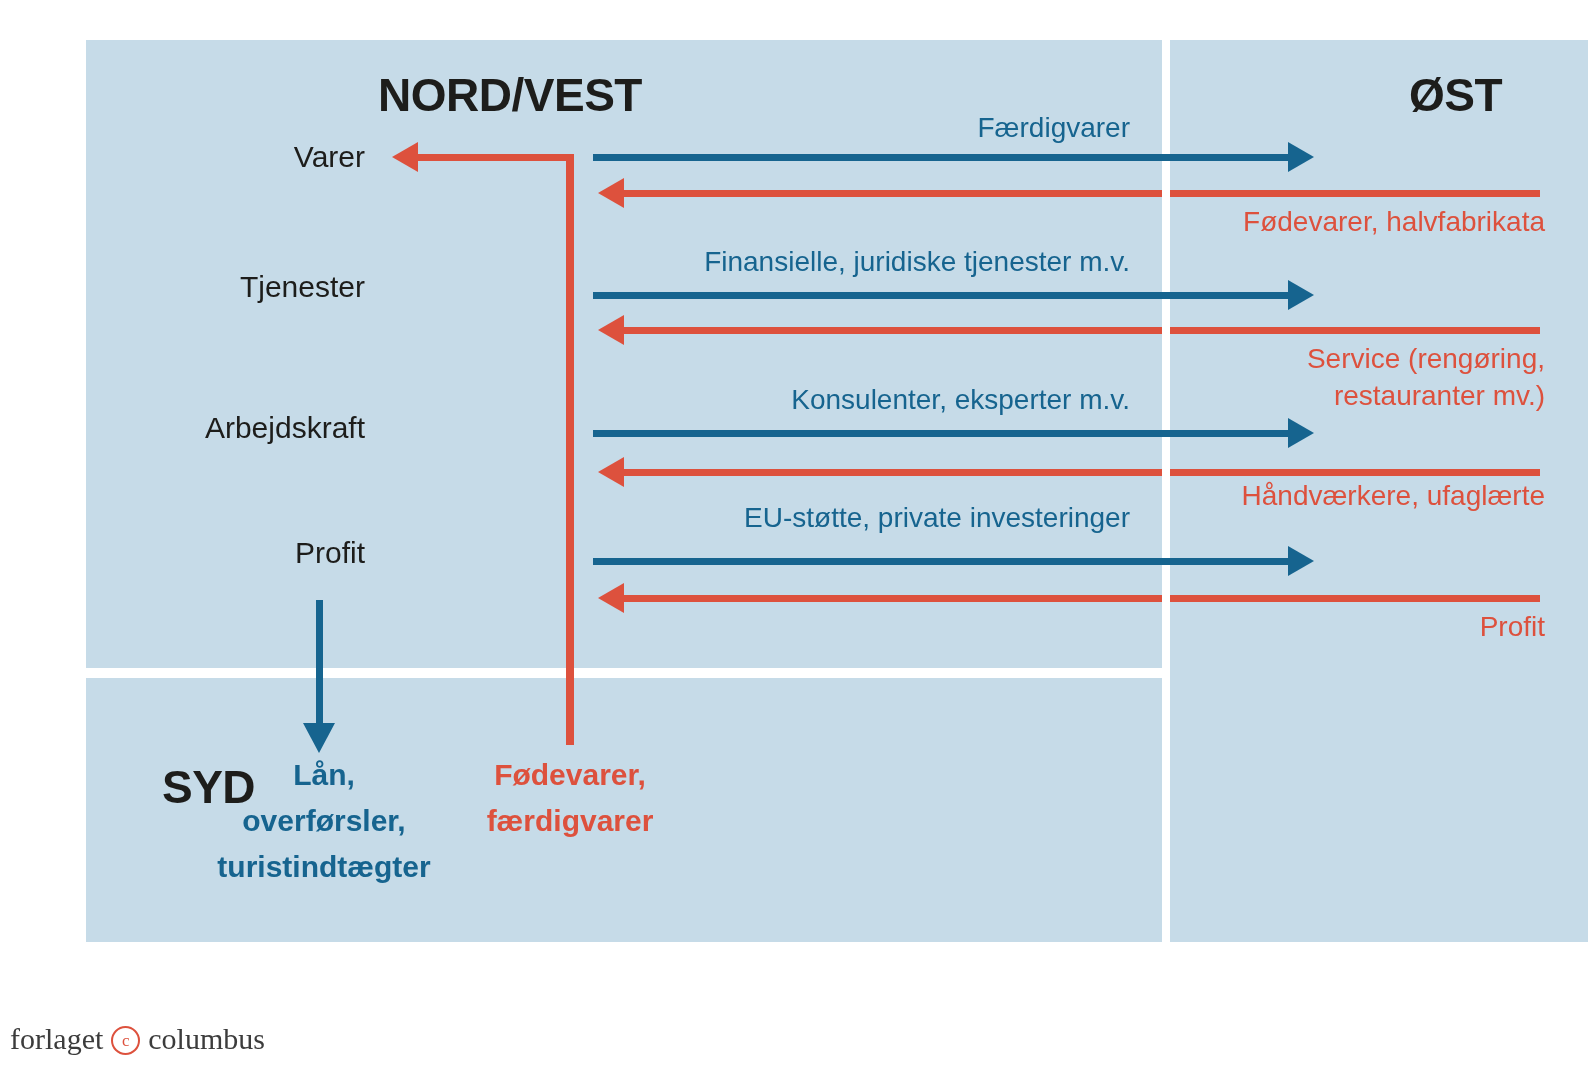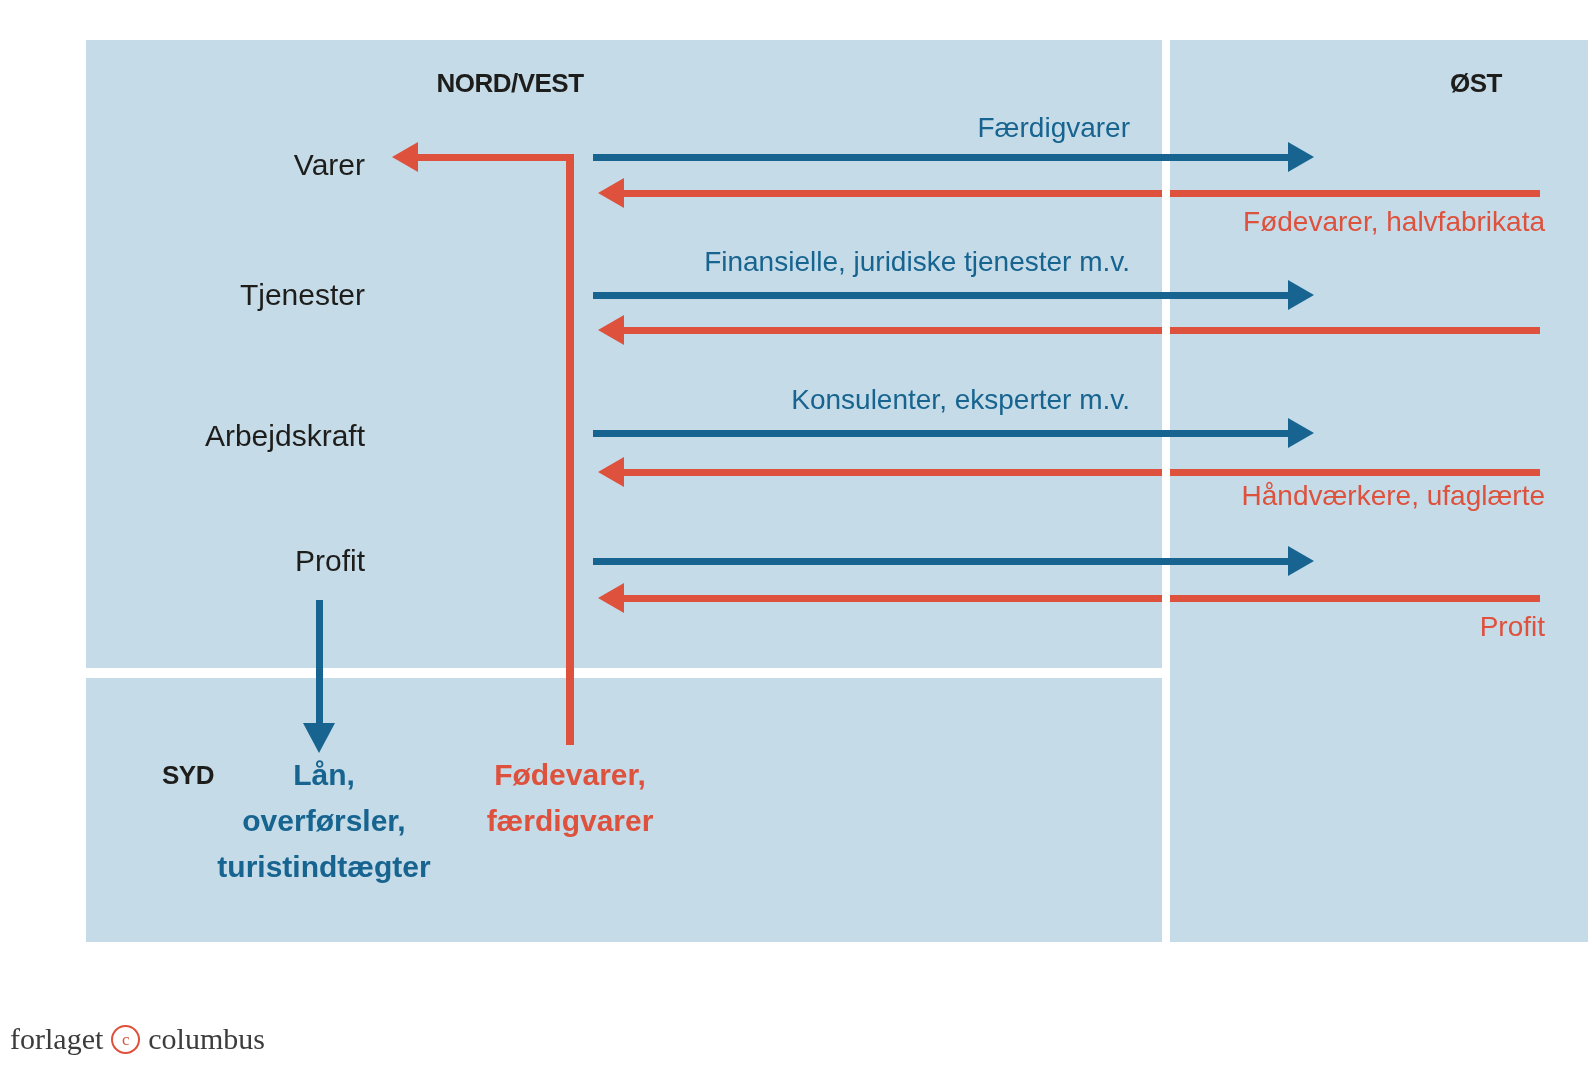"NORD/VEST" .title { font-size: 26px -> 46px }
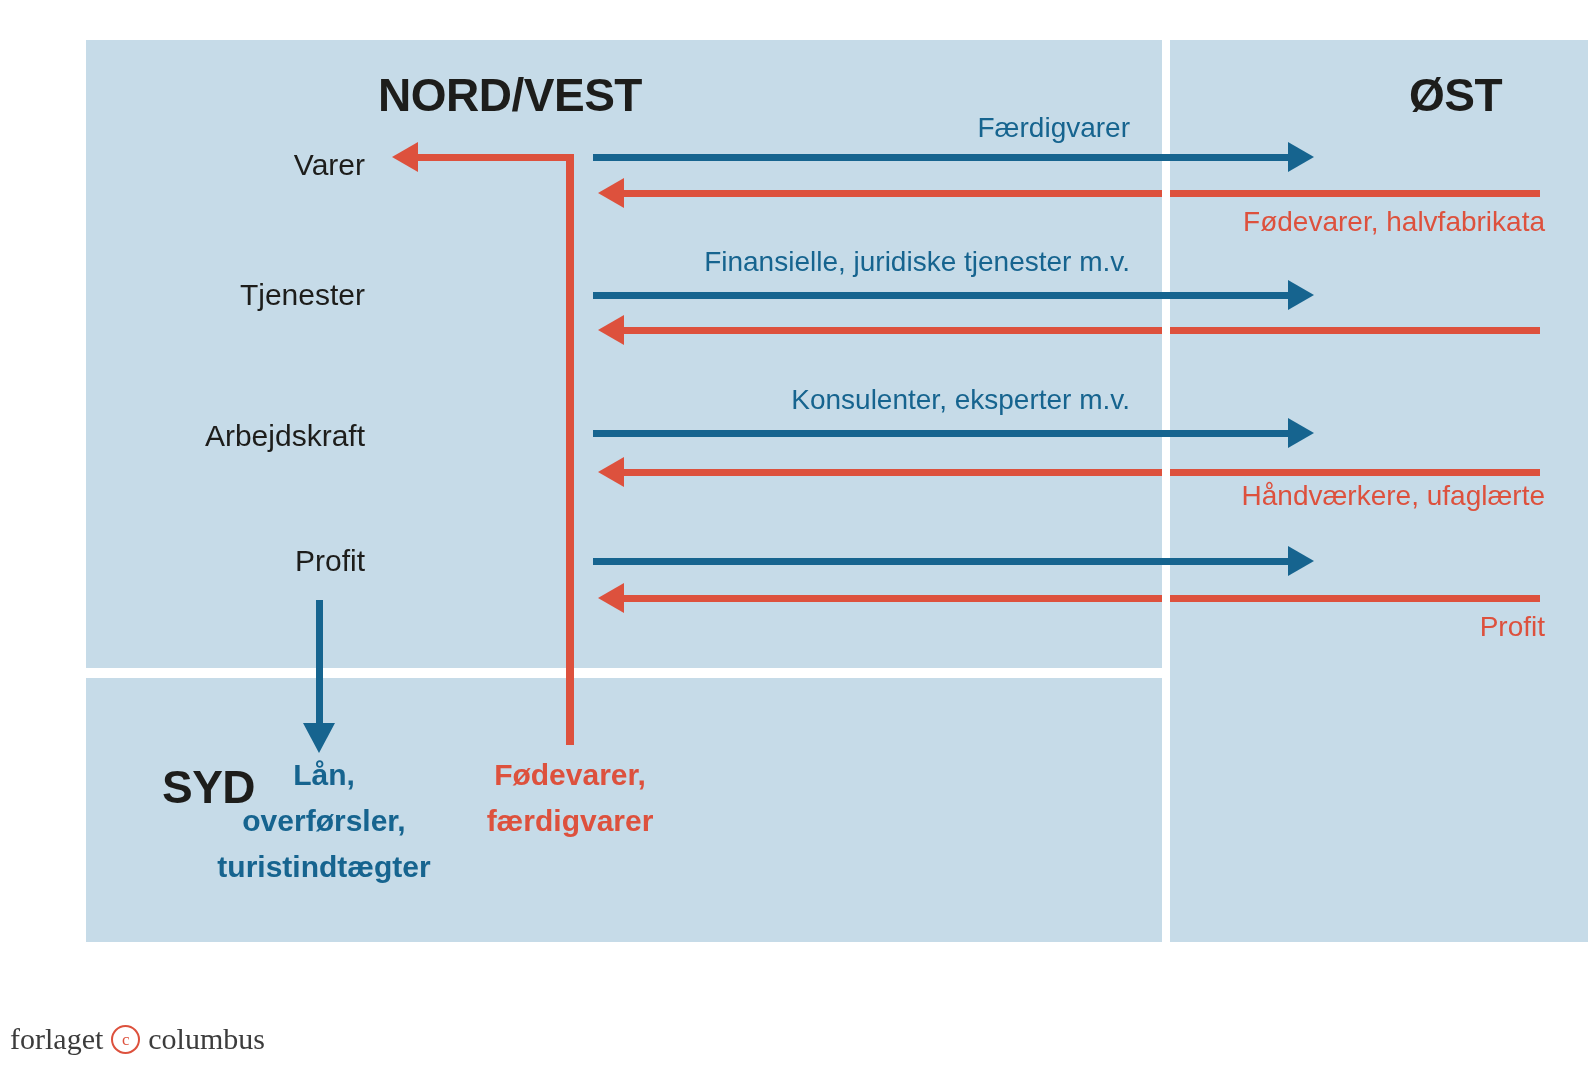"Varer" .cat { margin-top: 8px -> none }
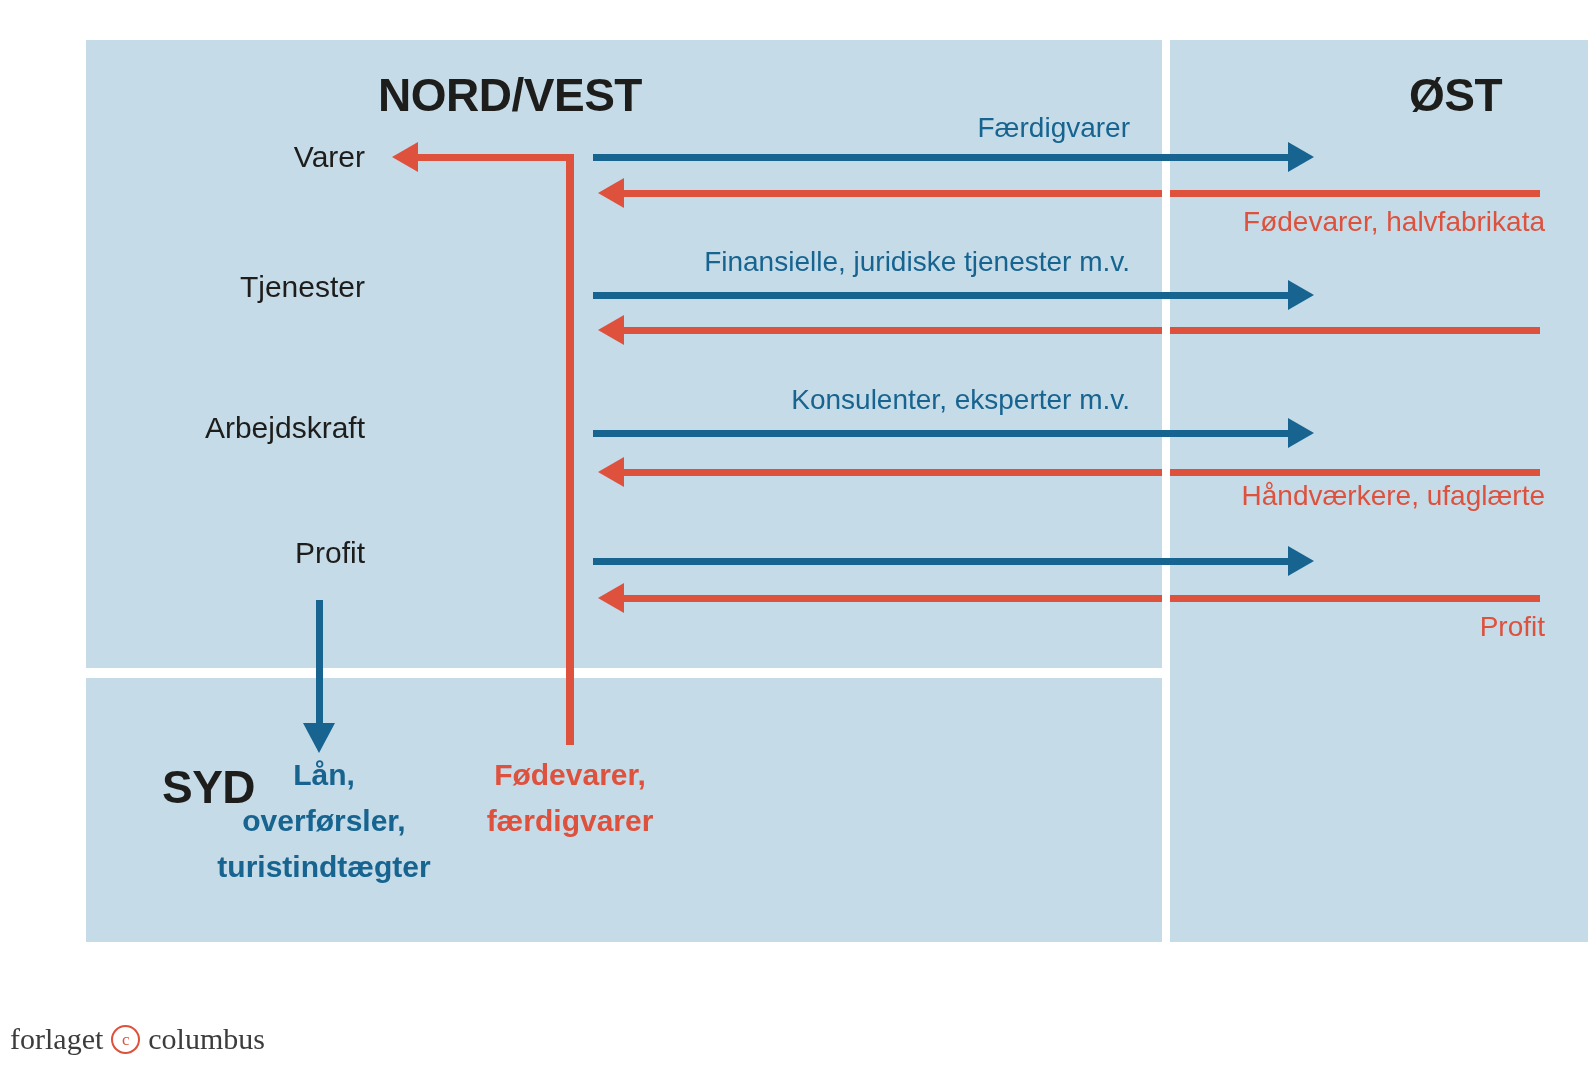"Service (rengøring," div.lbl-w { html: none -> <div>Service (rengøring, restauranter mv.)</div> }
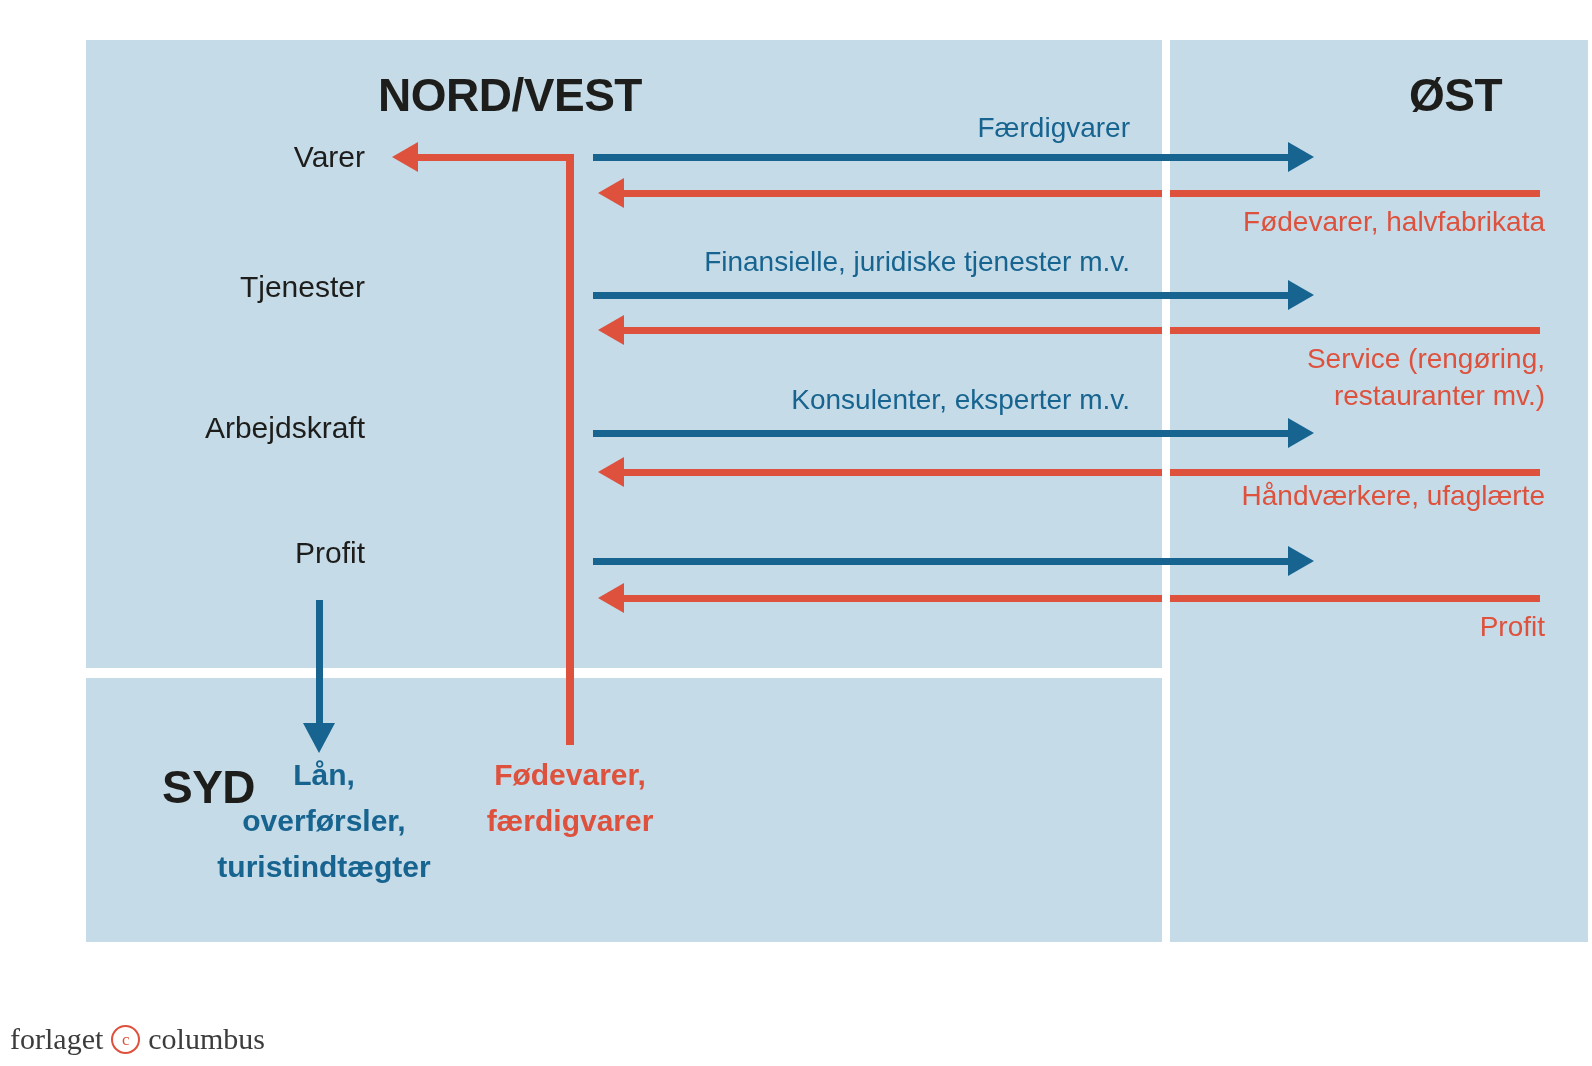"EU-støtte, private investeringer" div.lbl-e { html: none -> <div>EU-støtte, private investeringer</div> }
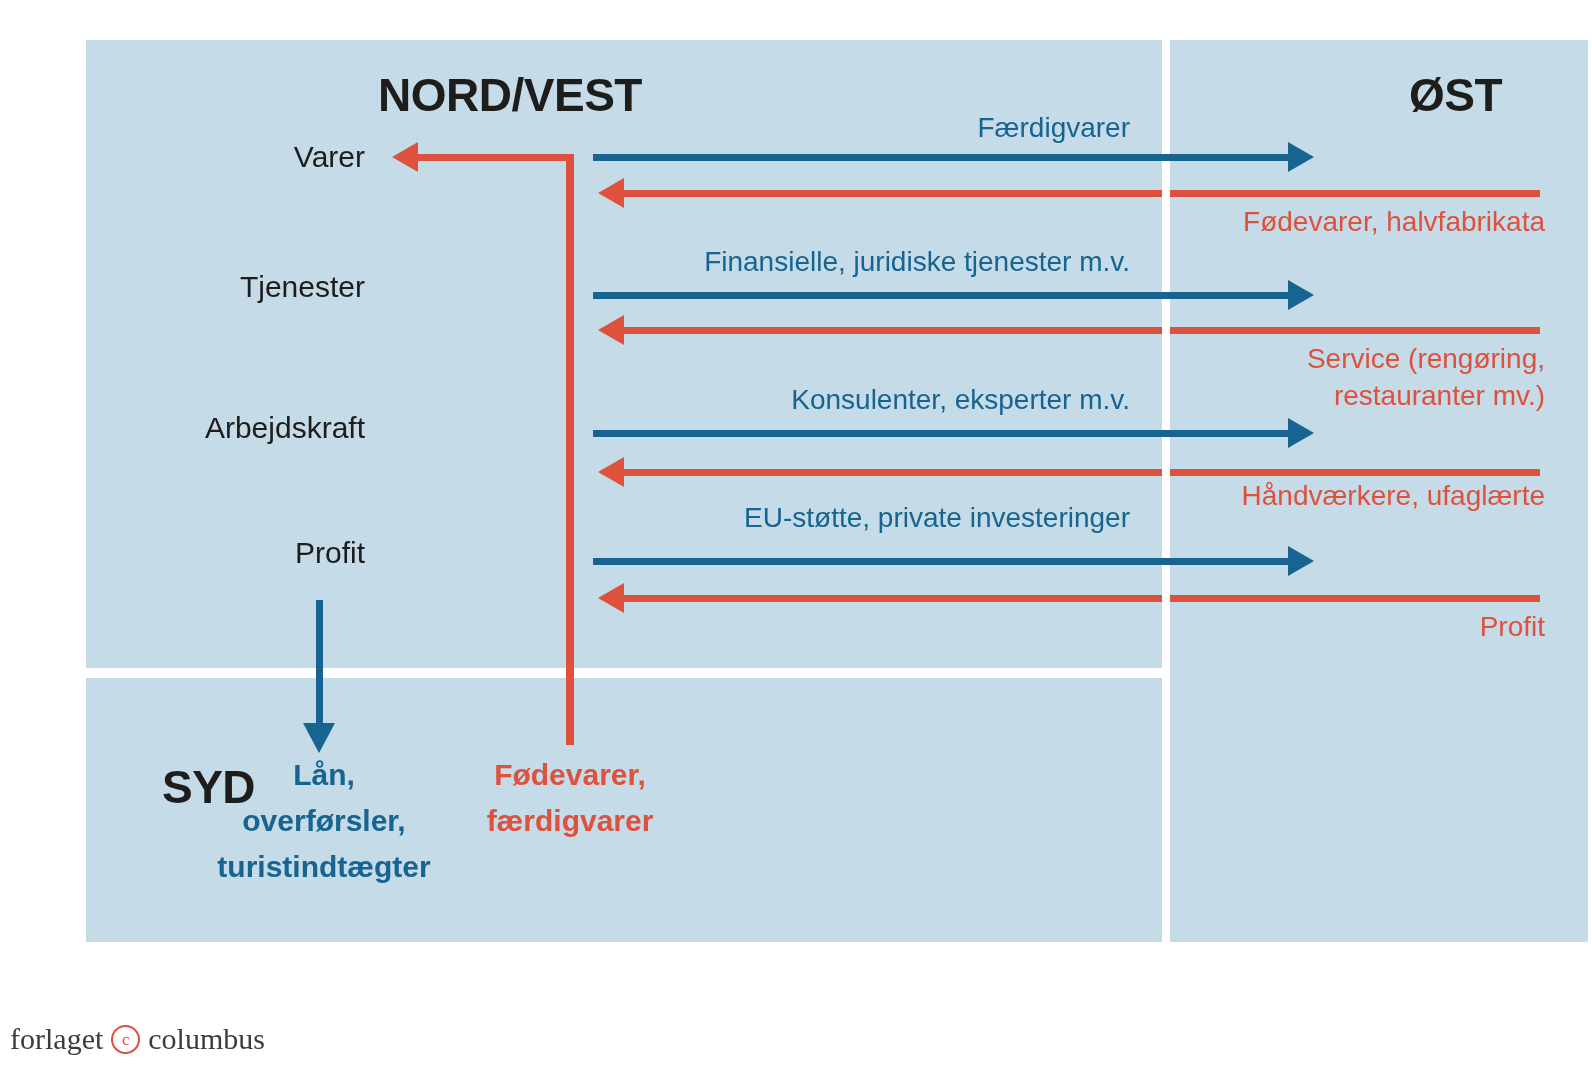"forlaget" #footer { align-items: flex-start -> center }
